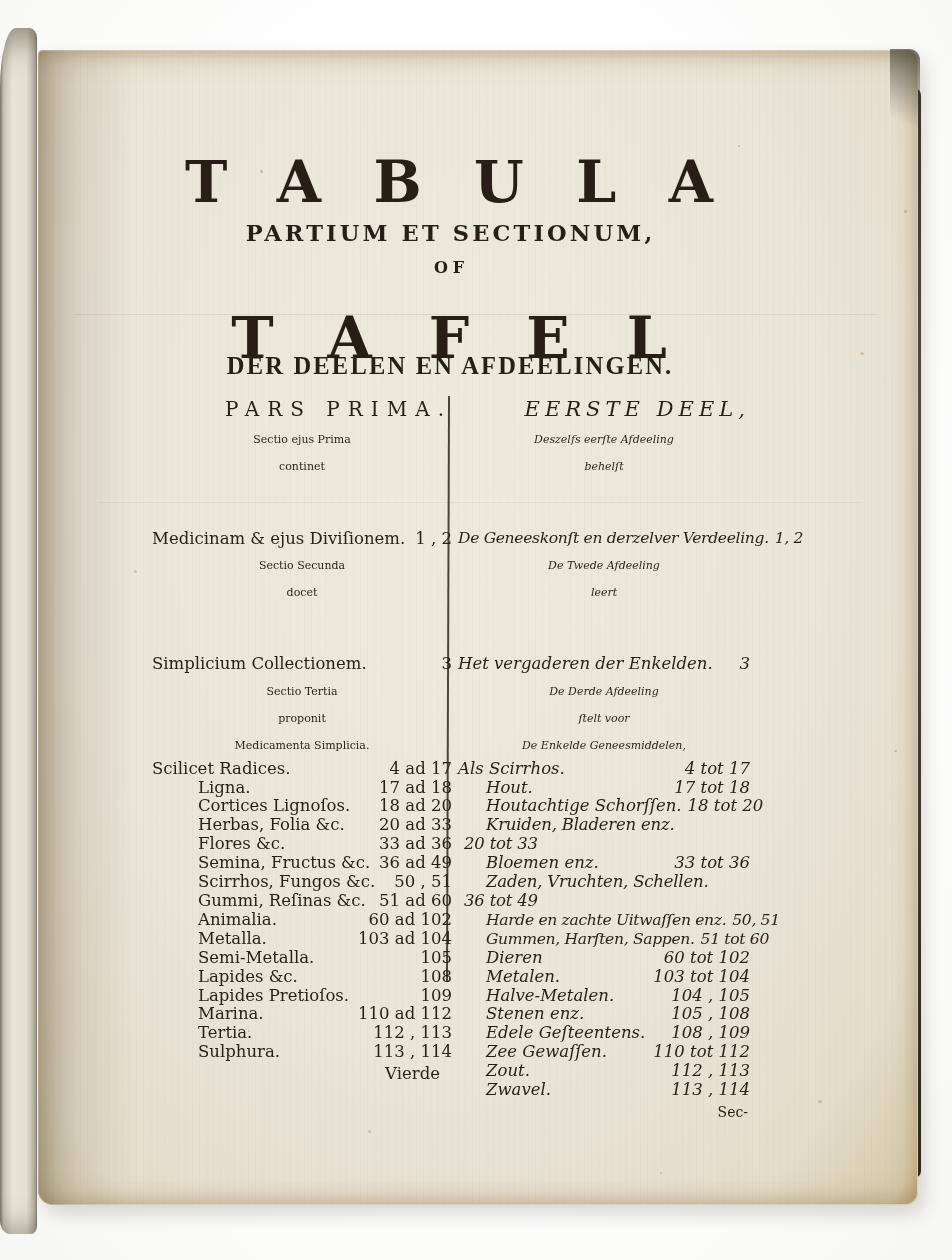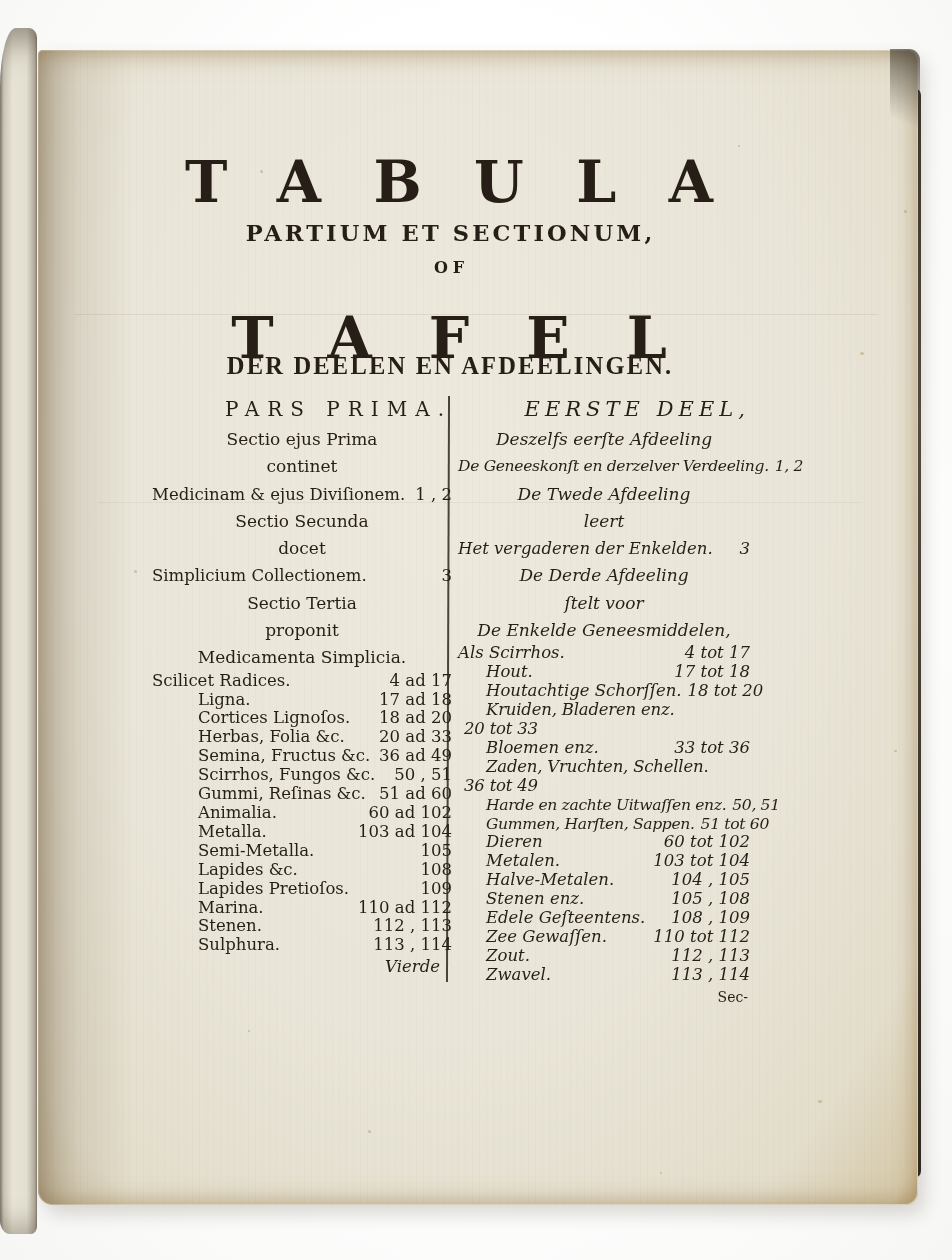"Sectio ejus Prima" .row.h { font-size: 17px -> 11px }
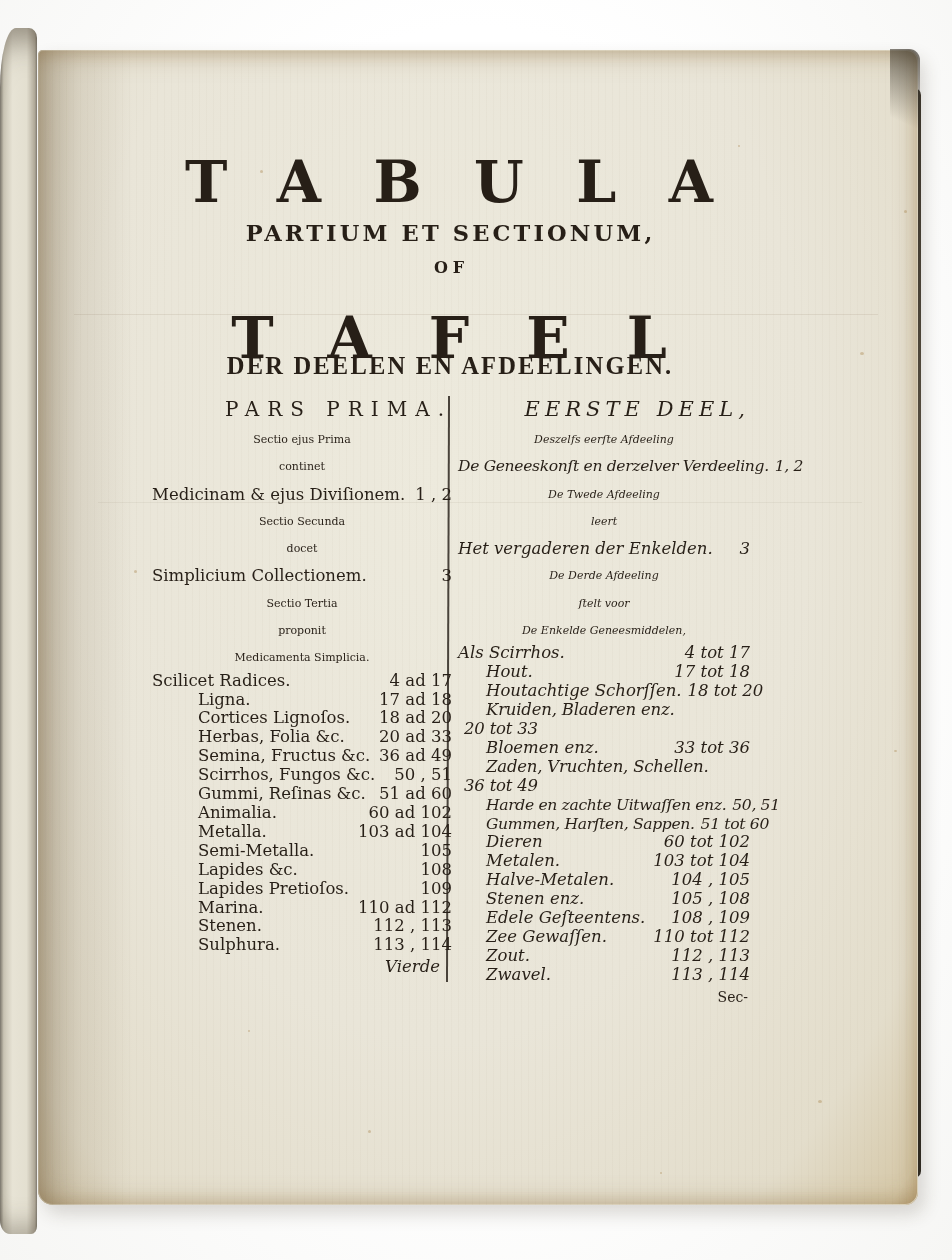"behelſt" div.row { html: none -> <div> <span>behelſt</span> </div> }
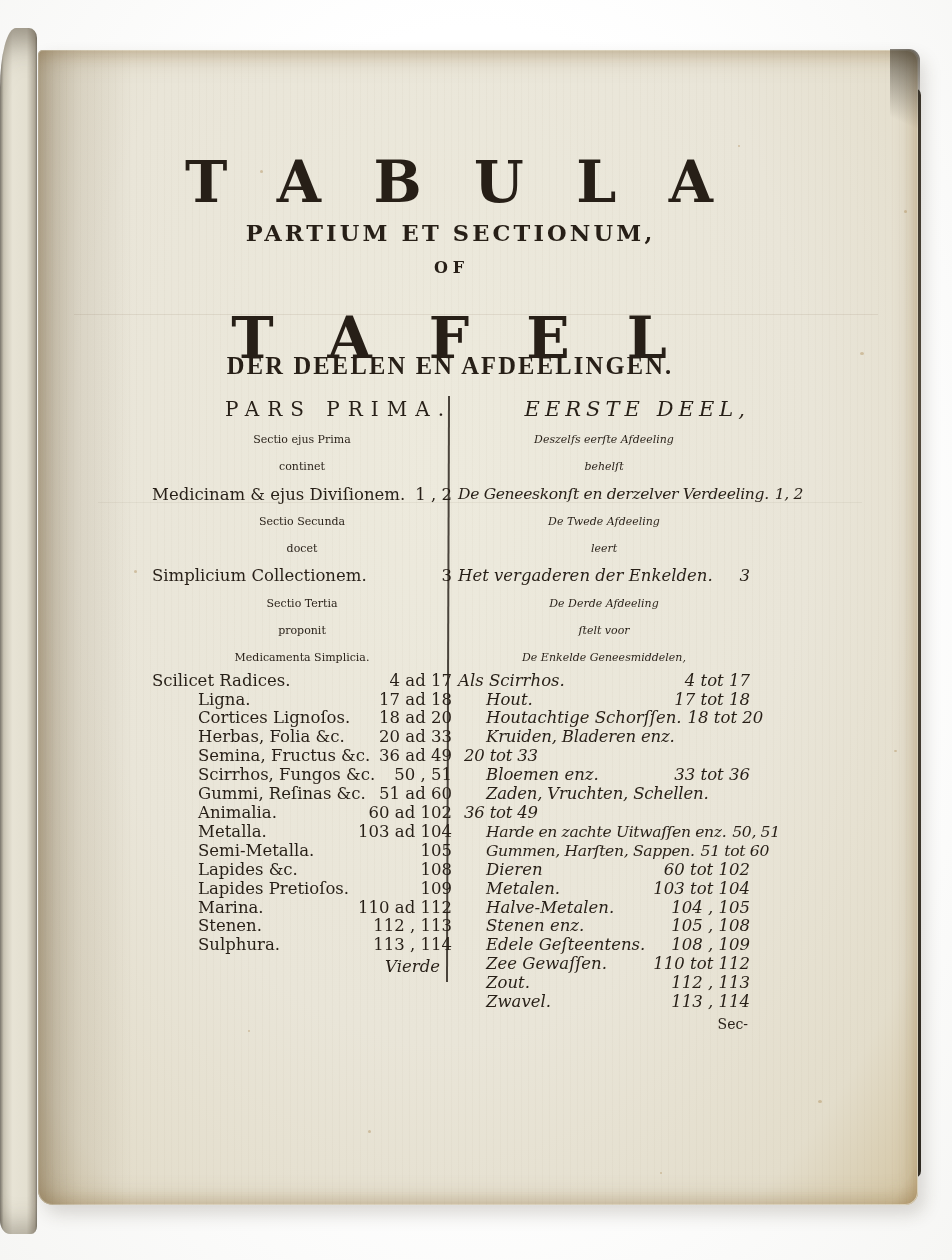"Medicinam & ejus Diviſionem." .row.he { margin-top: none -> 44px }
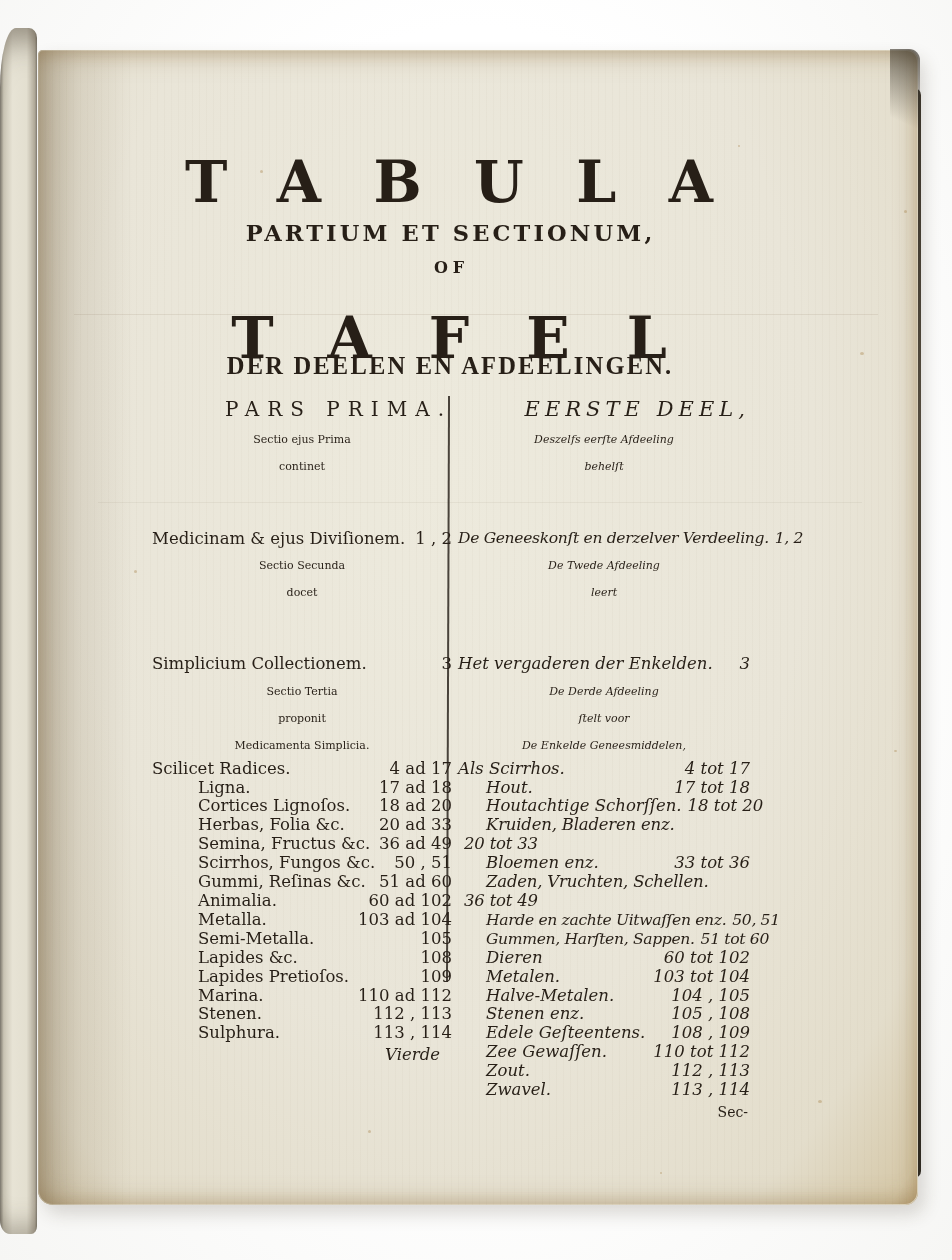"Flores &c." div.row { html: none -> <div> <span>Flores &amp;c.</span> <span>33 ad 36</span> </div> }
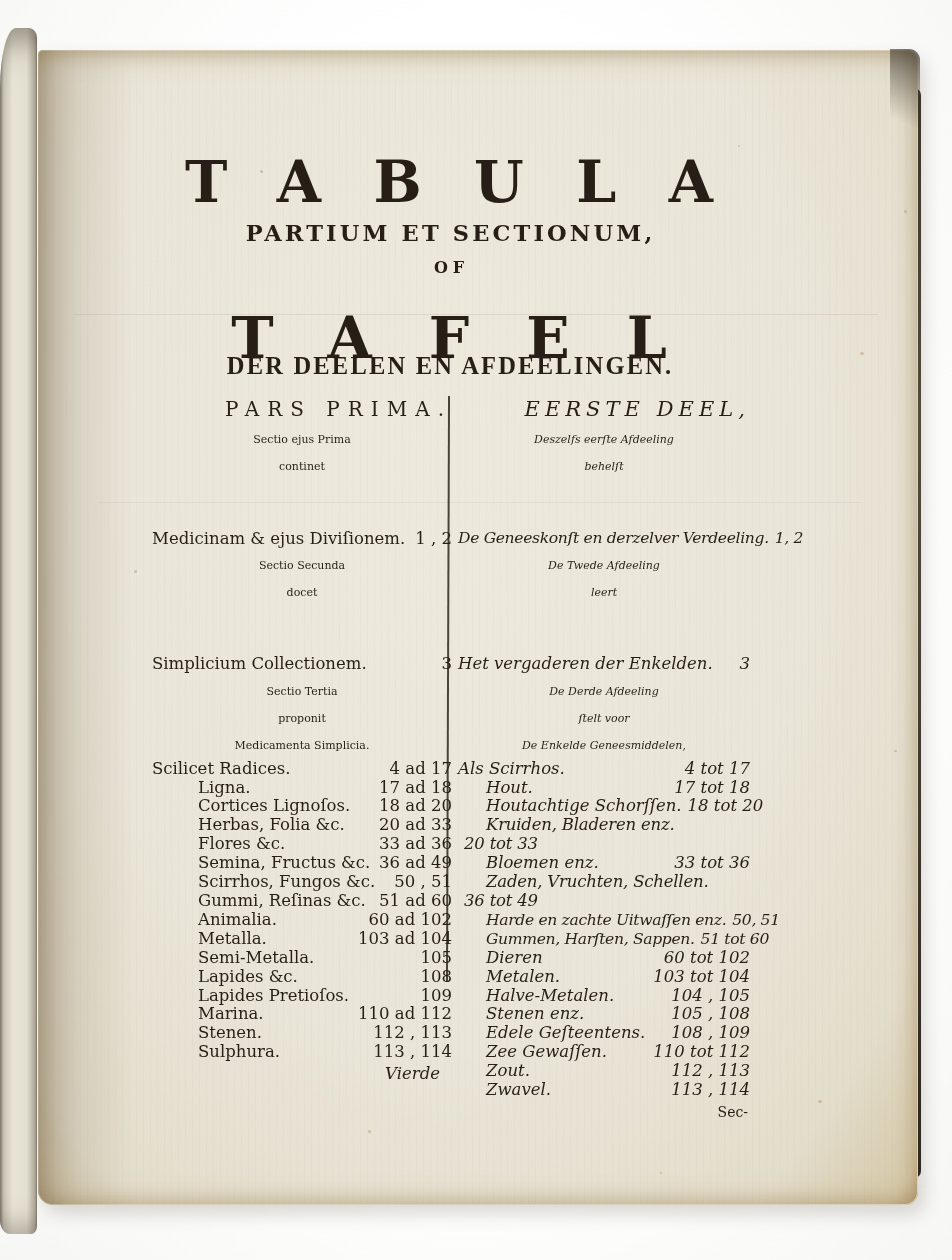"Stenen." span.txt { text: Stenen -> Tertia }
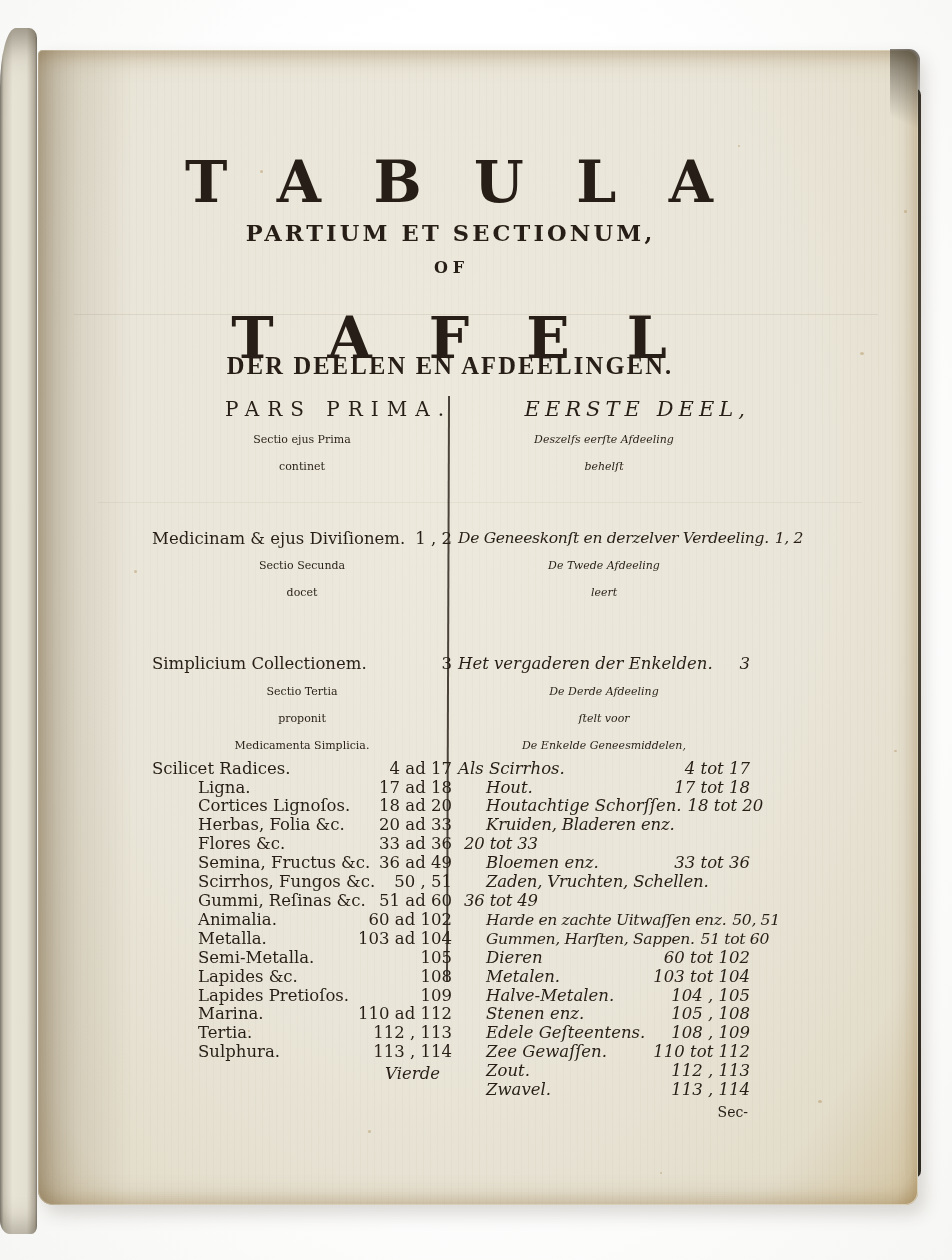"Vierde" .catch.cl { font-style: italic -> none }
